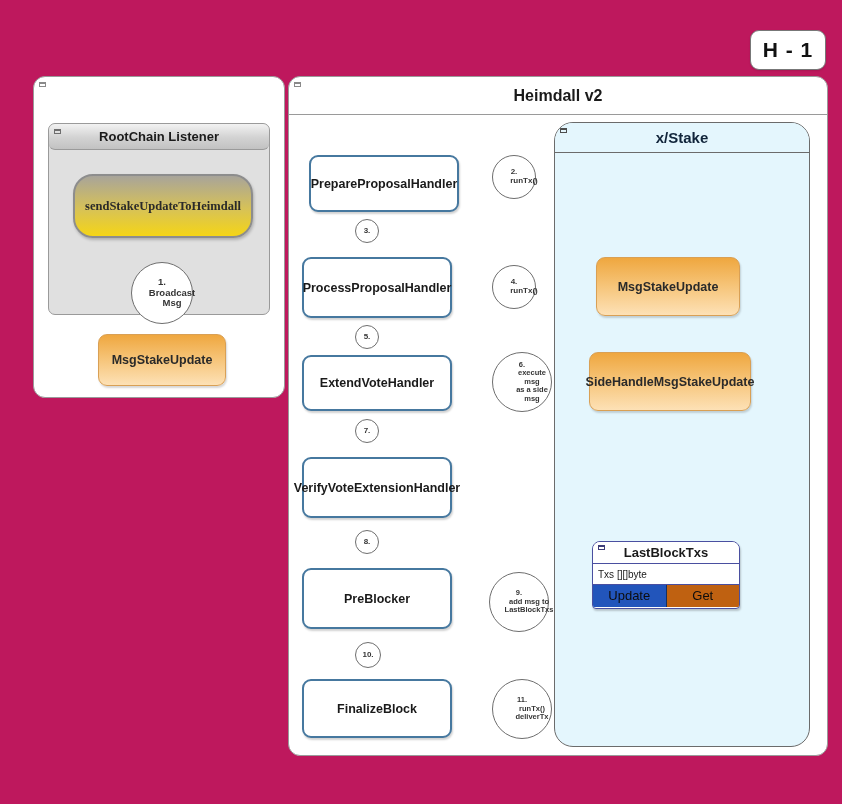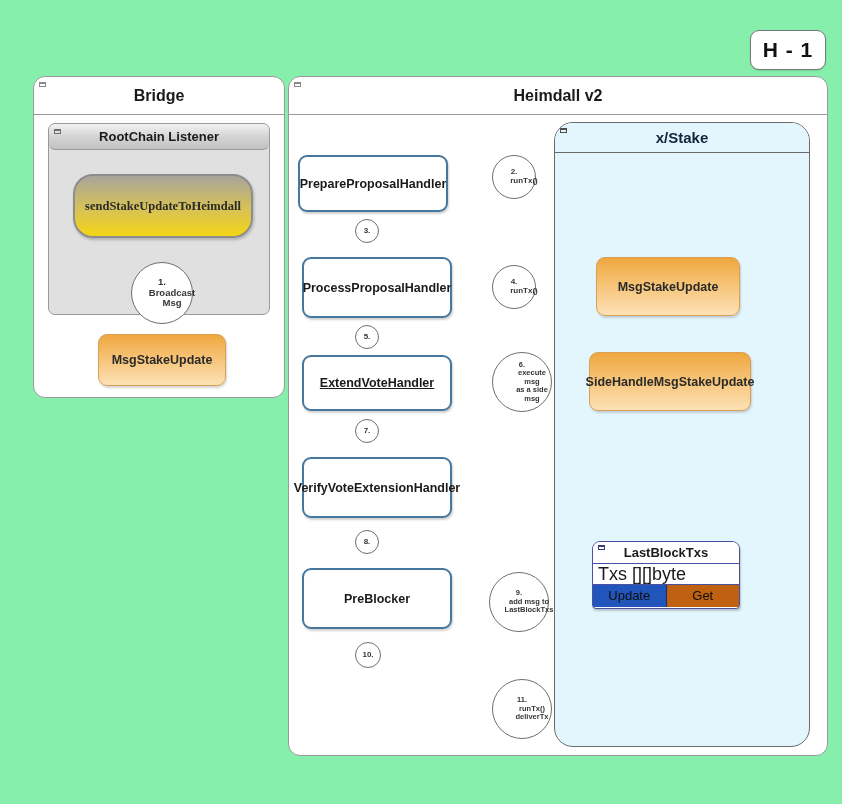"H - 1" #stage { background: #86efac -> #be185d }
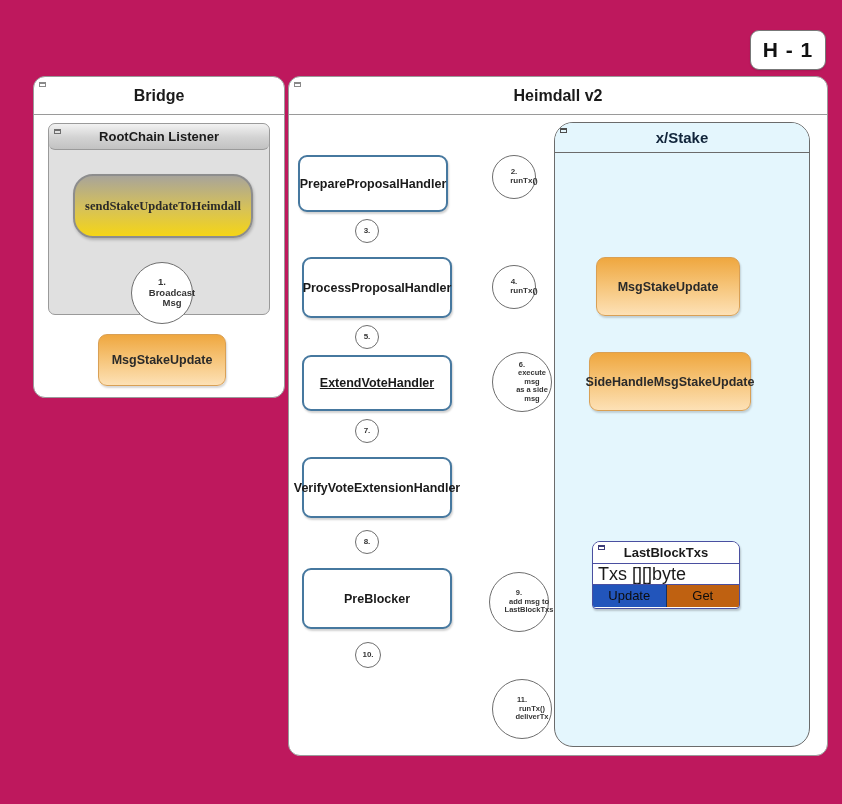"Bridge" div.panel-title { html: <div>Bridge</div> -> none }
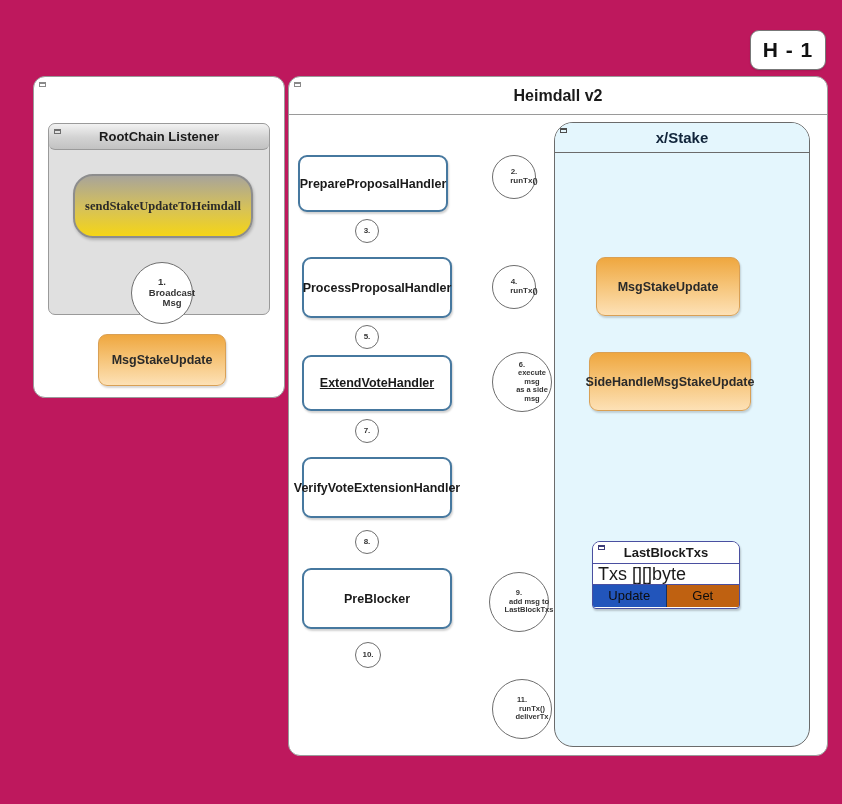"PrepareProposalHandler" div.node { left: 298px -> 309px }
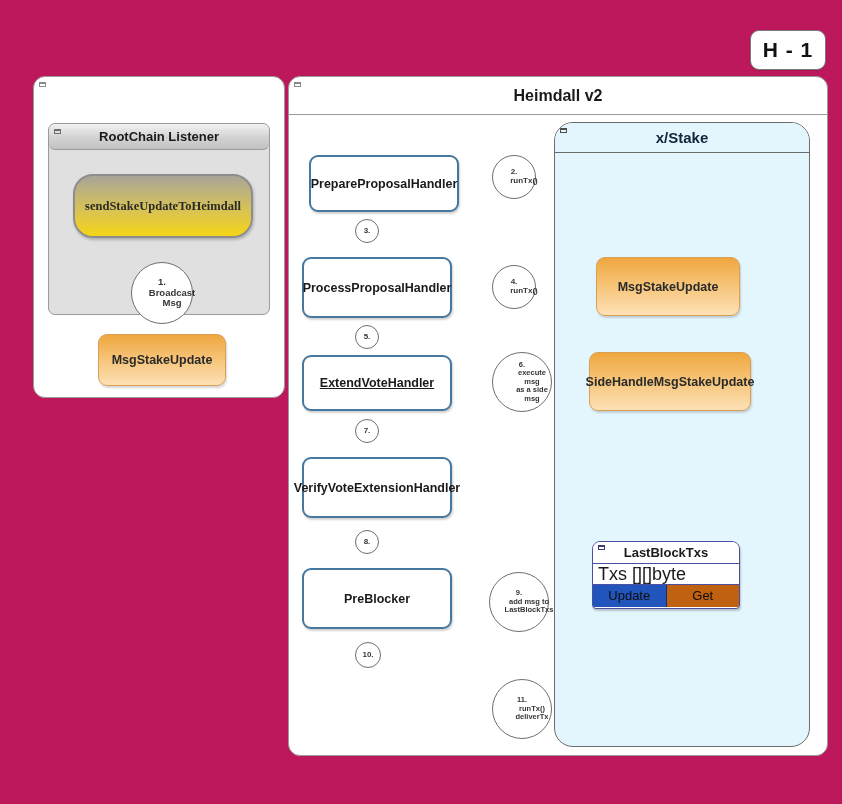"ExtendVoteHandler" div.node { text-decoration: underline -> none }
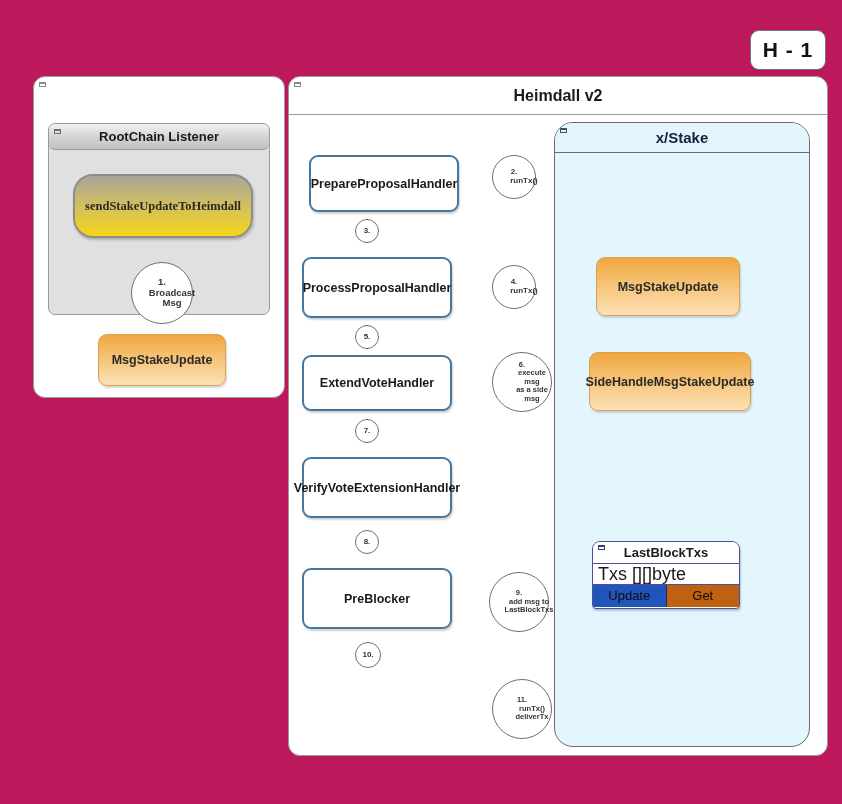"Txs [][]byte" .classbox .cb-field { font-size: 18px -> 10px }
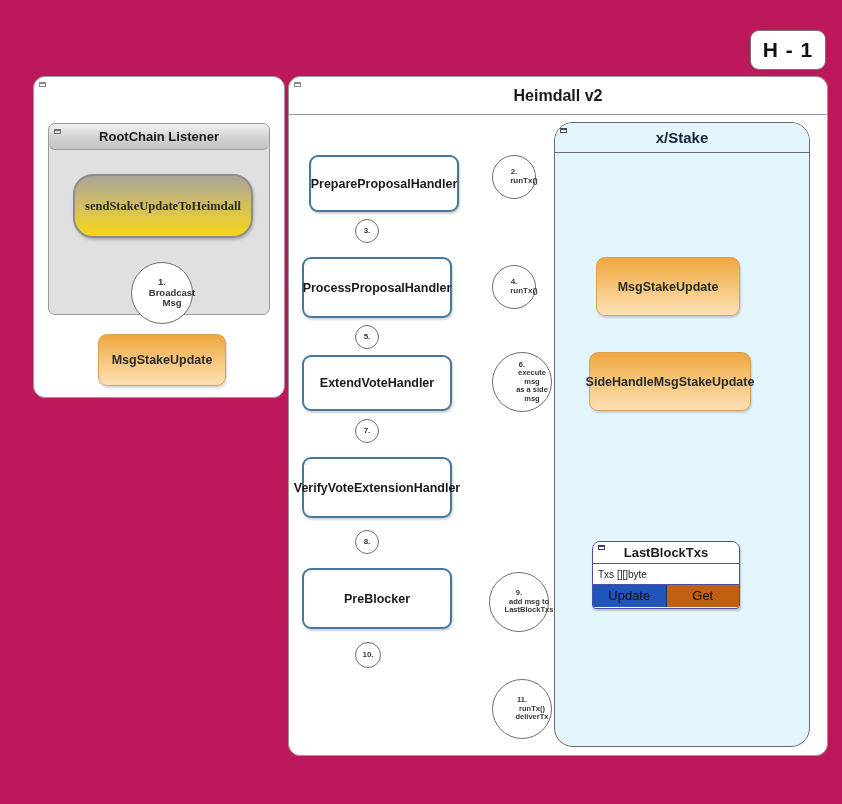"FinalizeBlock" div.node { html: none -> <div>FinalizeBlock</div> }
